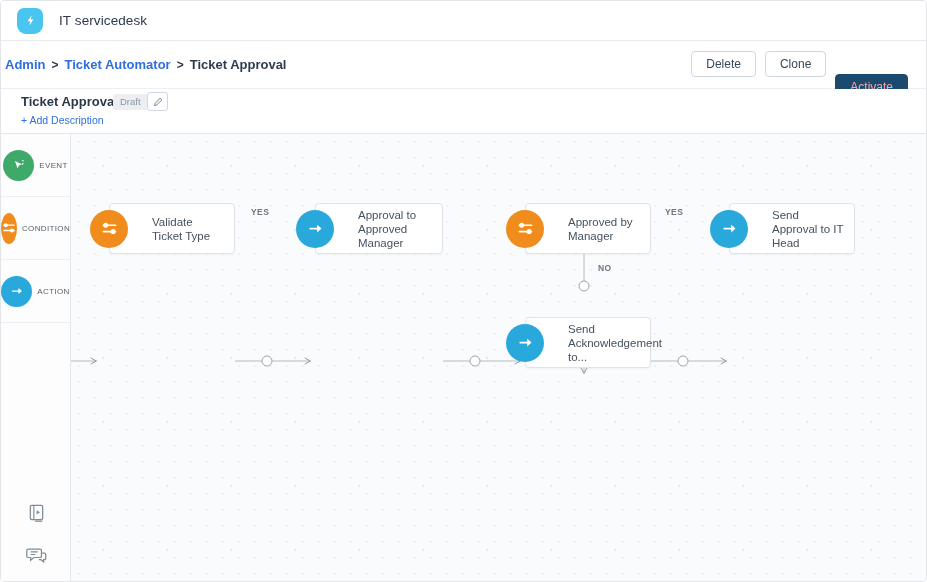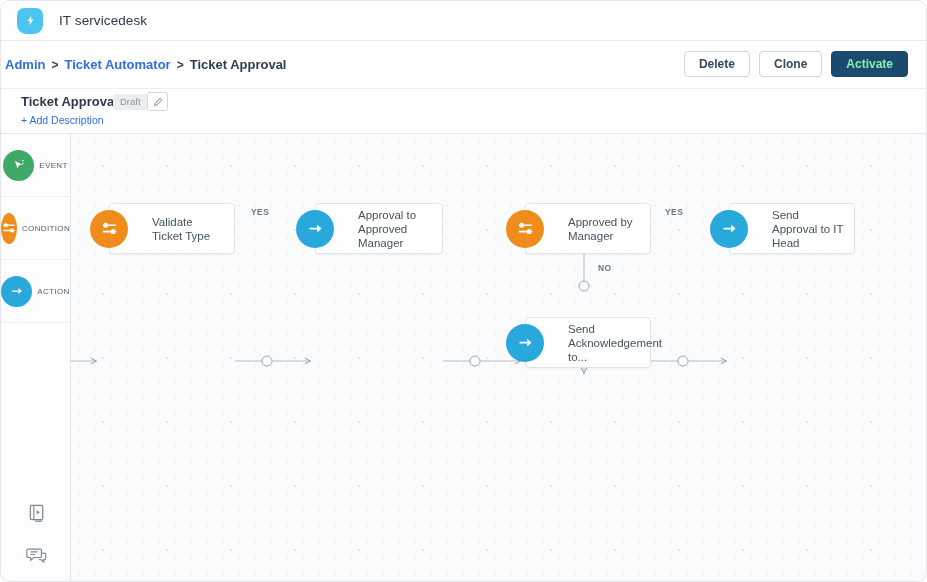"IT servicedesk" .app-window { border-radius: 10px -> 4px }
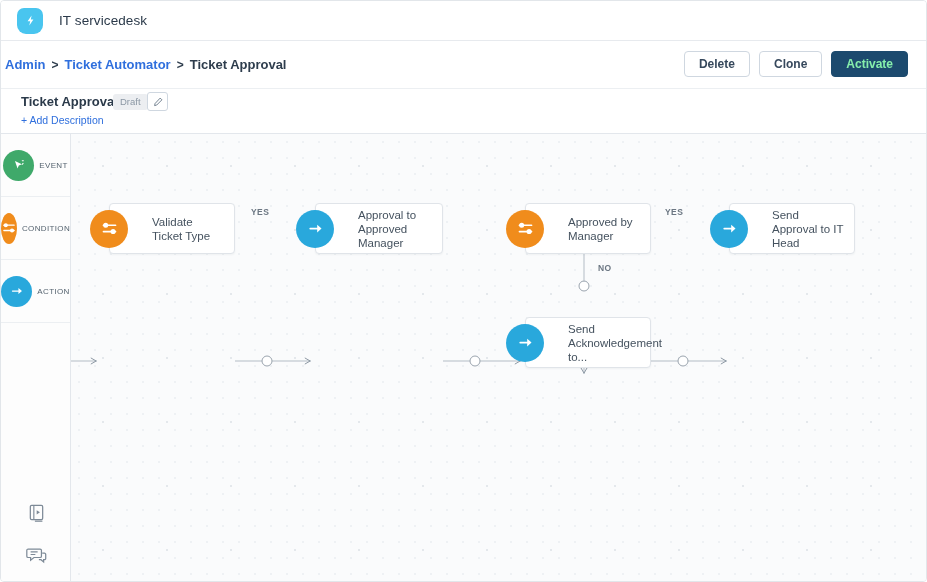"Delete" .btn { font-weight: bold -> normal }
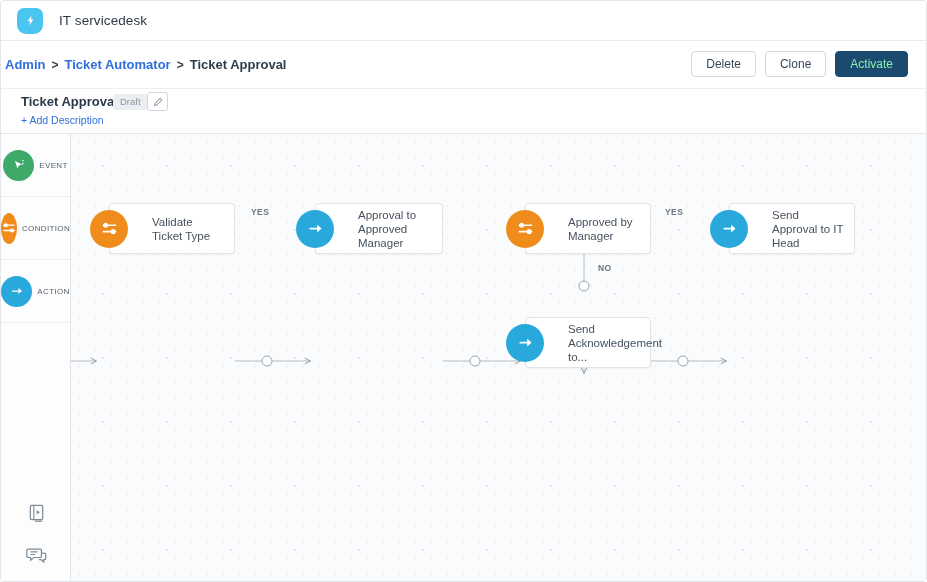"Activate" .btn-primary { color: #86efac -> #fca5a5; margin-top: none -> 23px }
